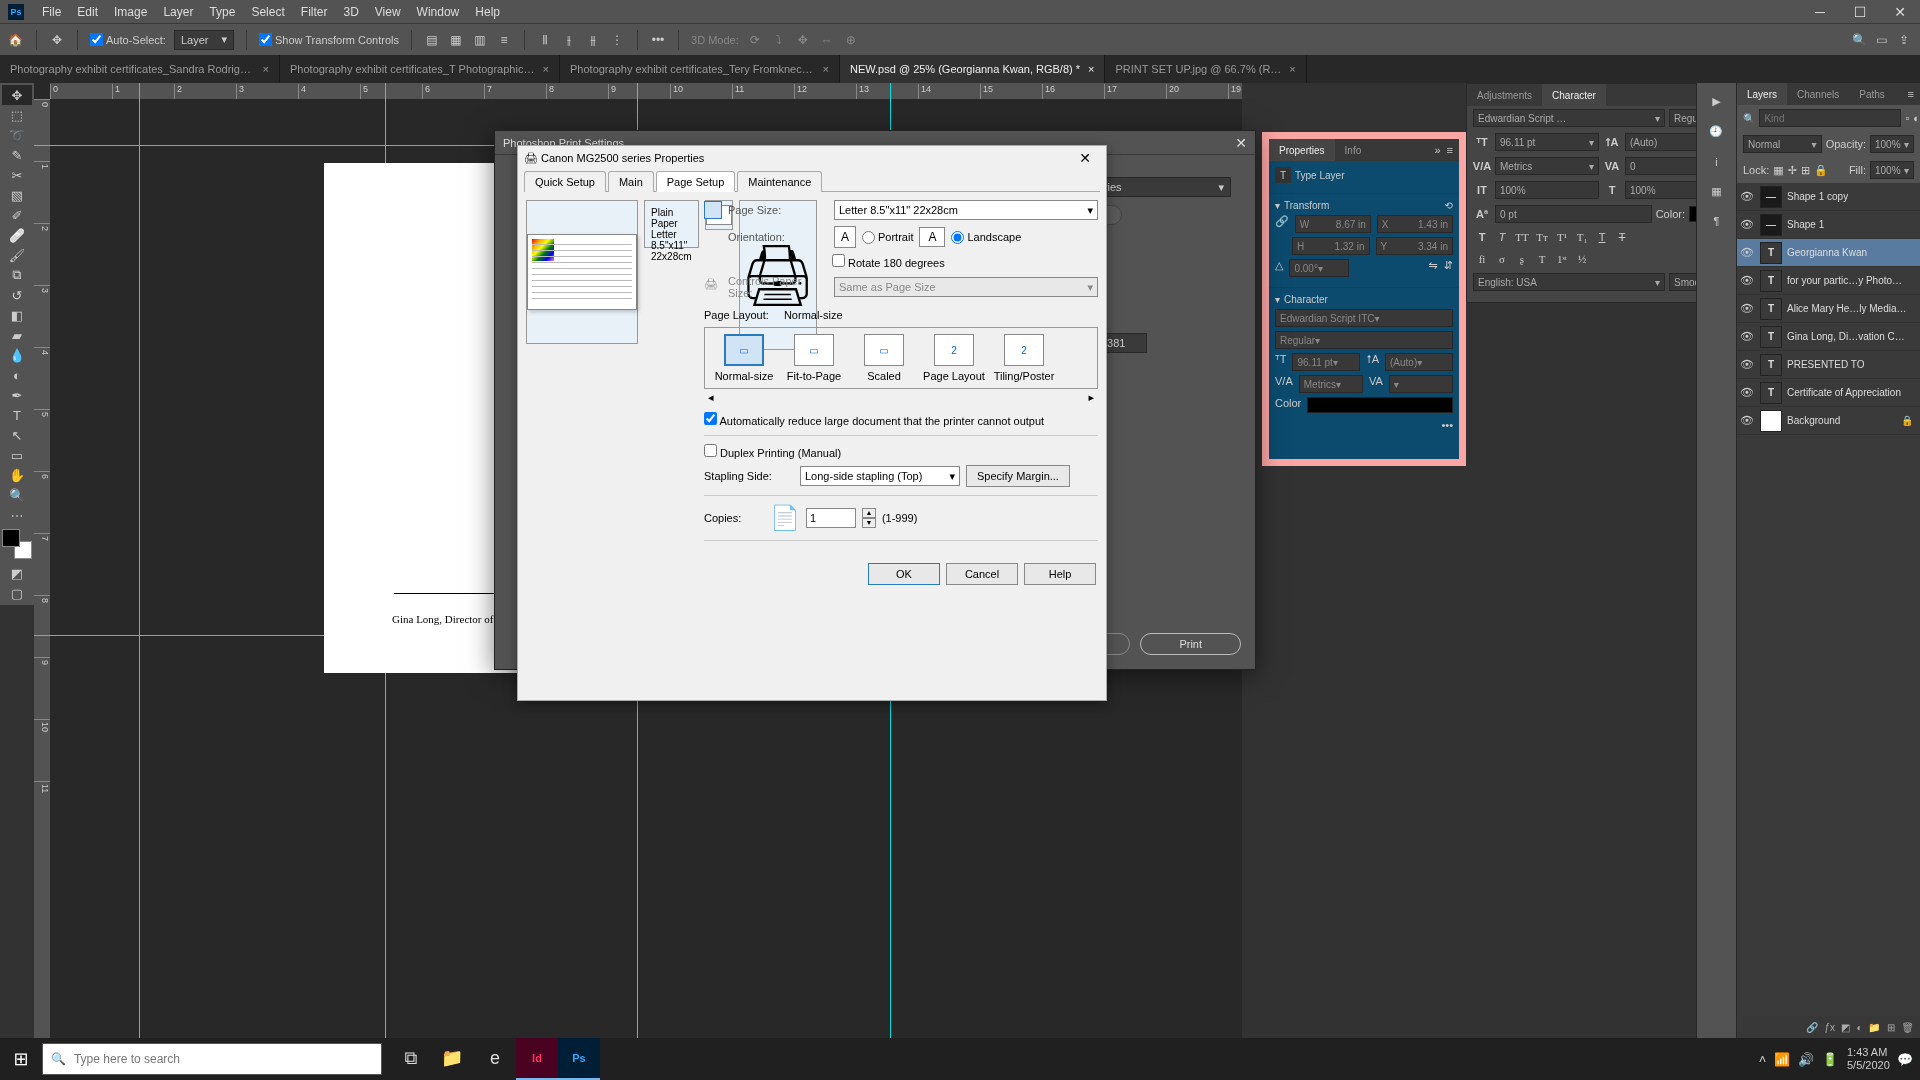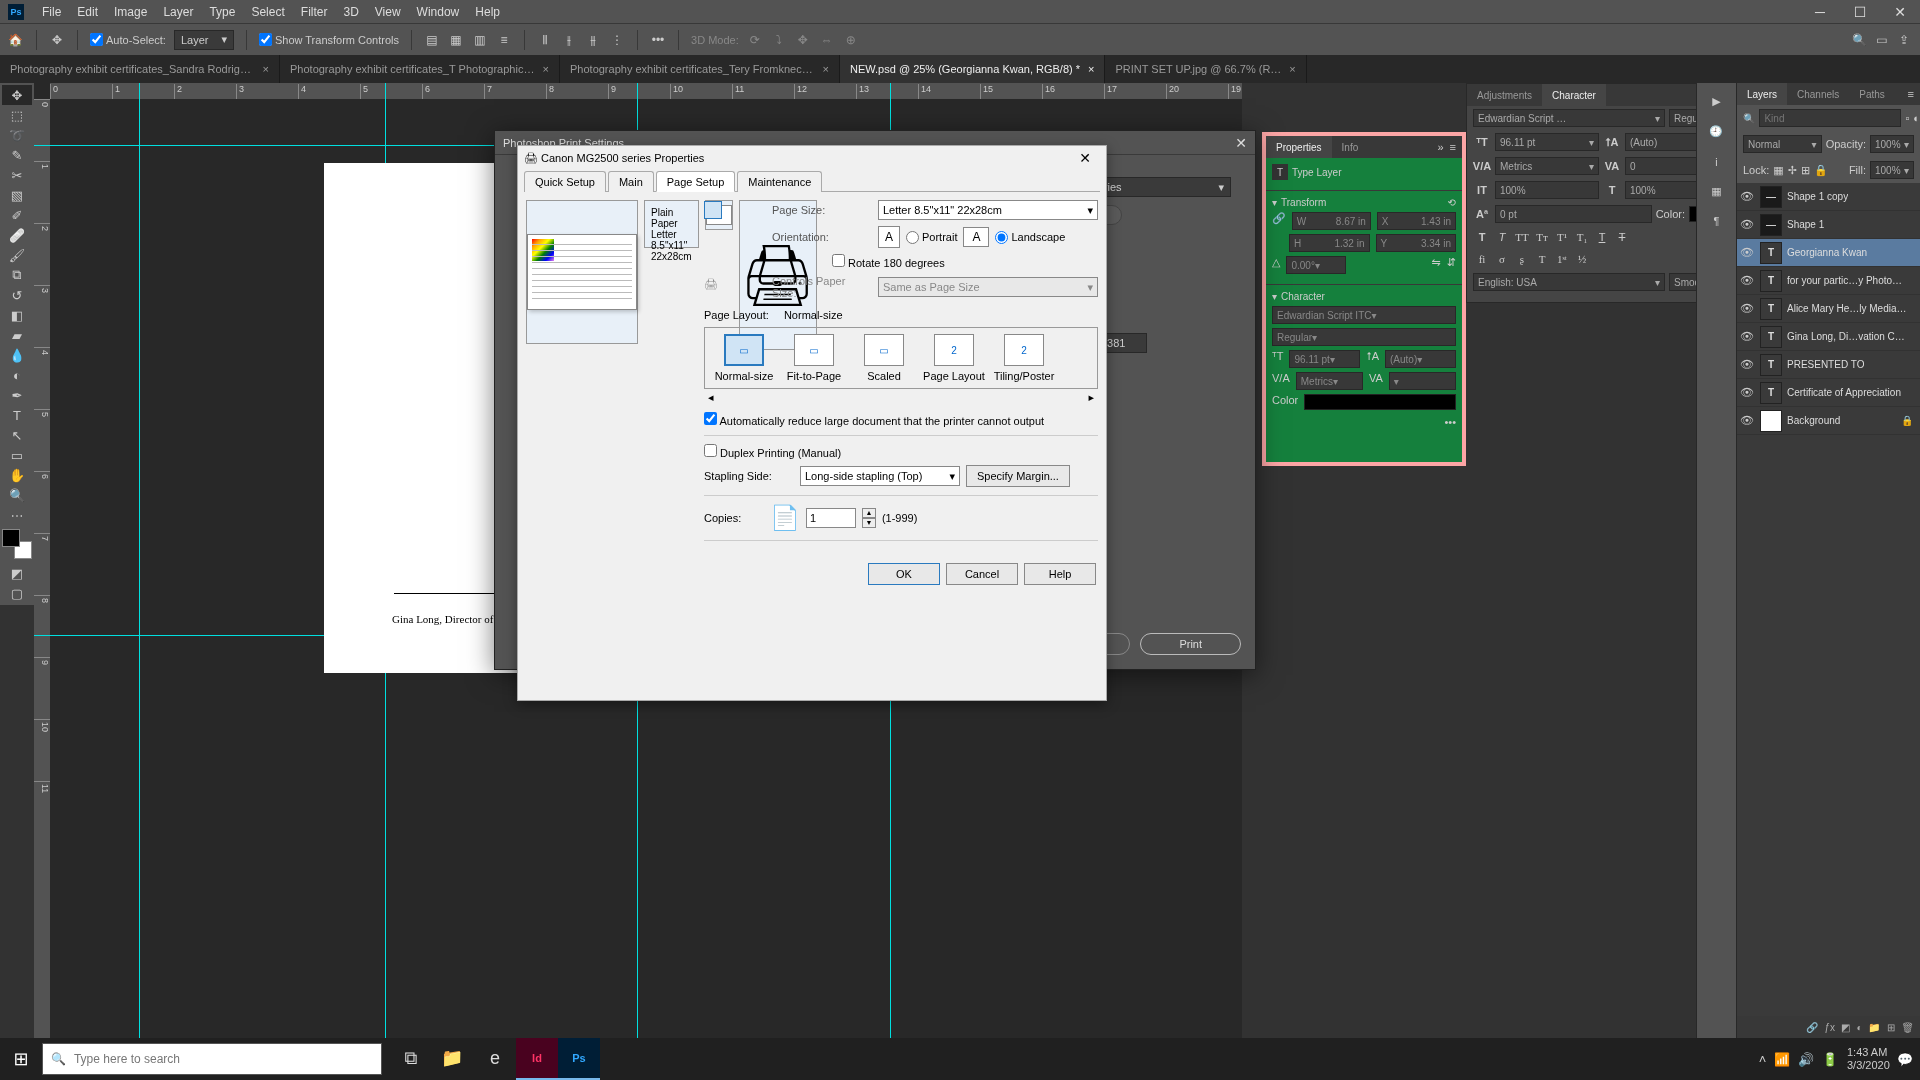"Properties" .props-panel { background: #15803d -> #0c4a6e; border: 4px solid #fca5a5 -> 7px solid #fca5a5 }
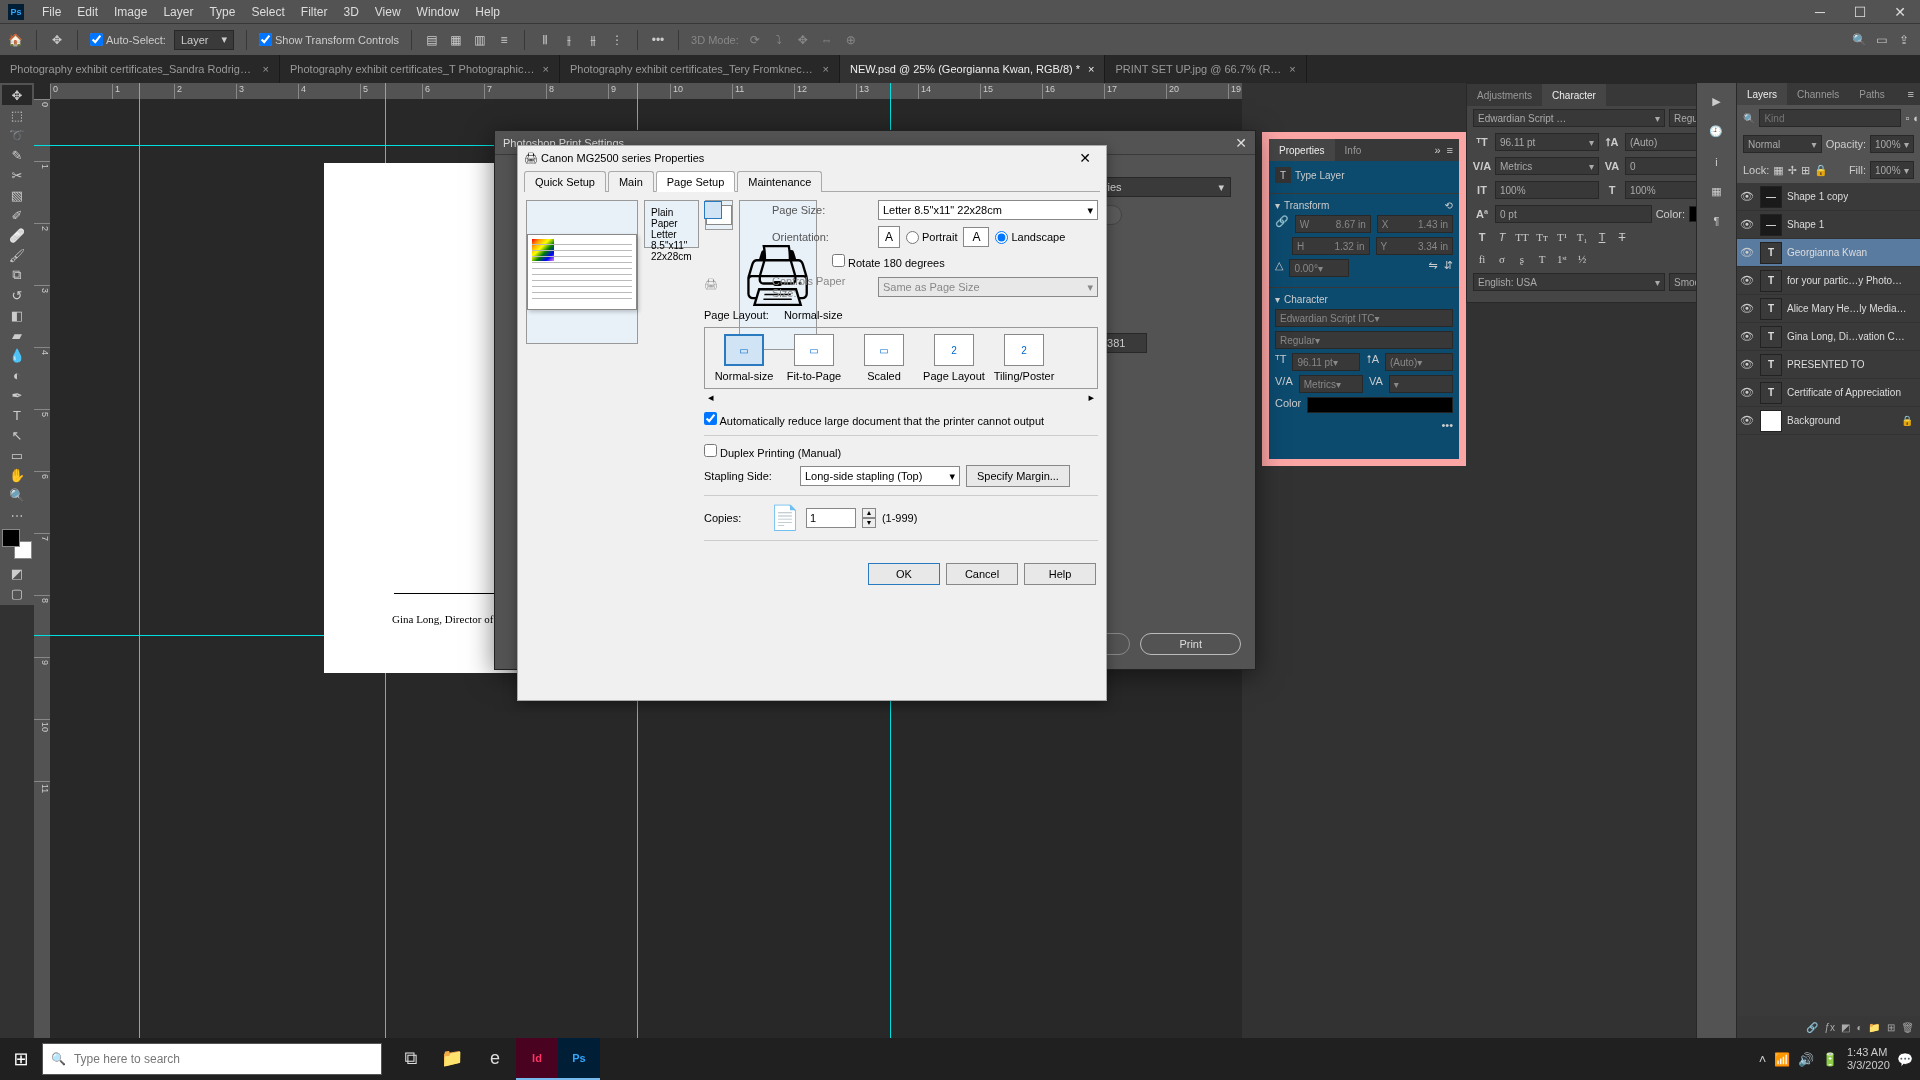"Page Size:" .setting-label { margin-left: 44px -> none }
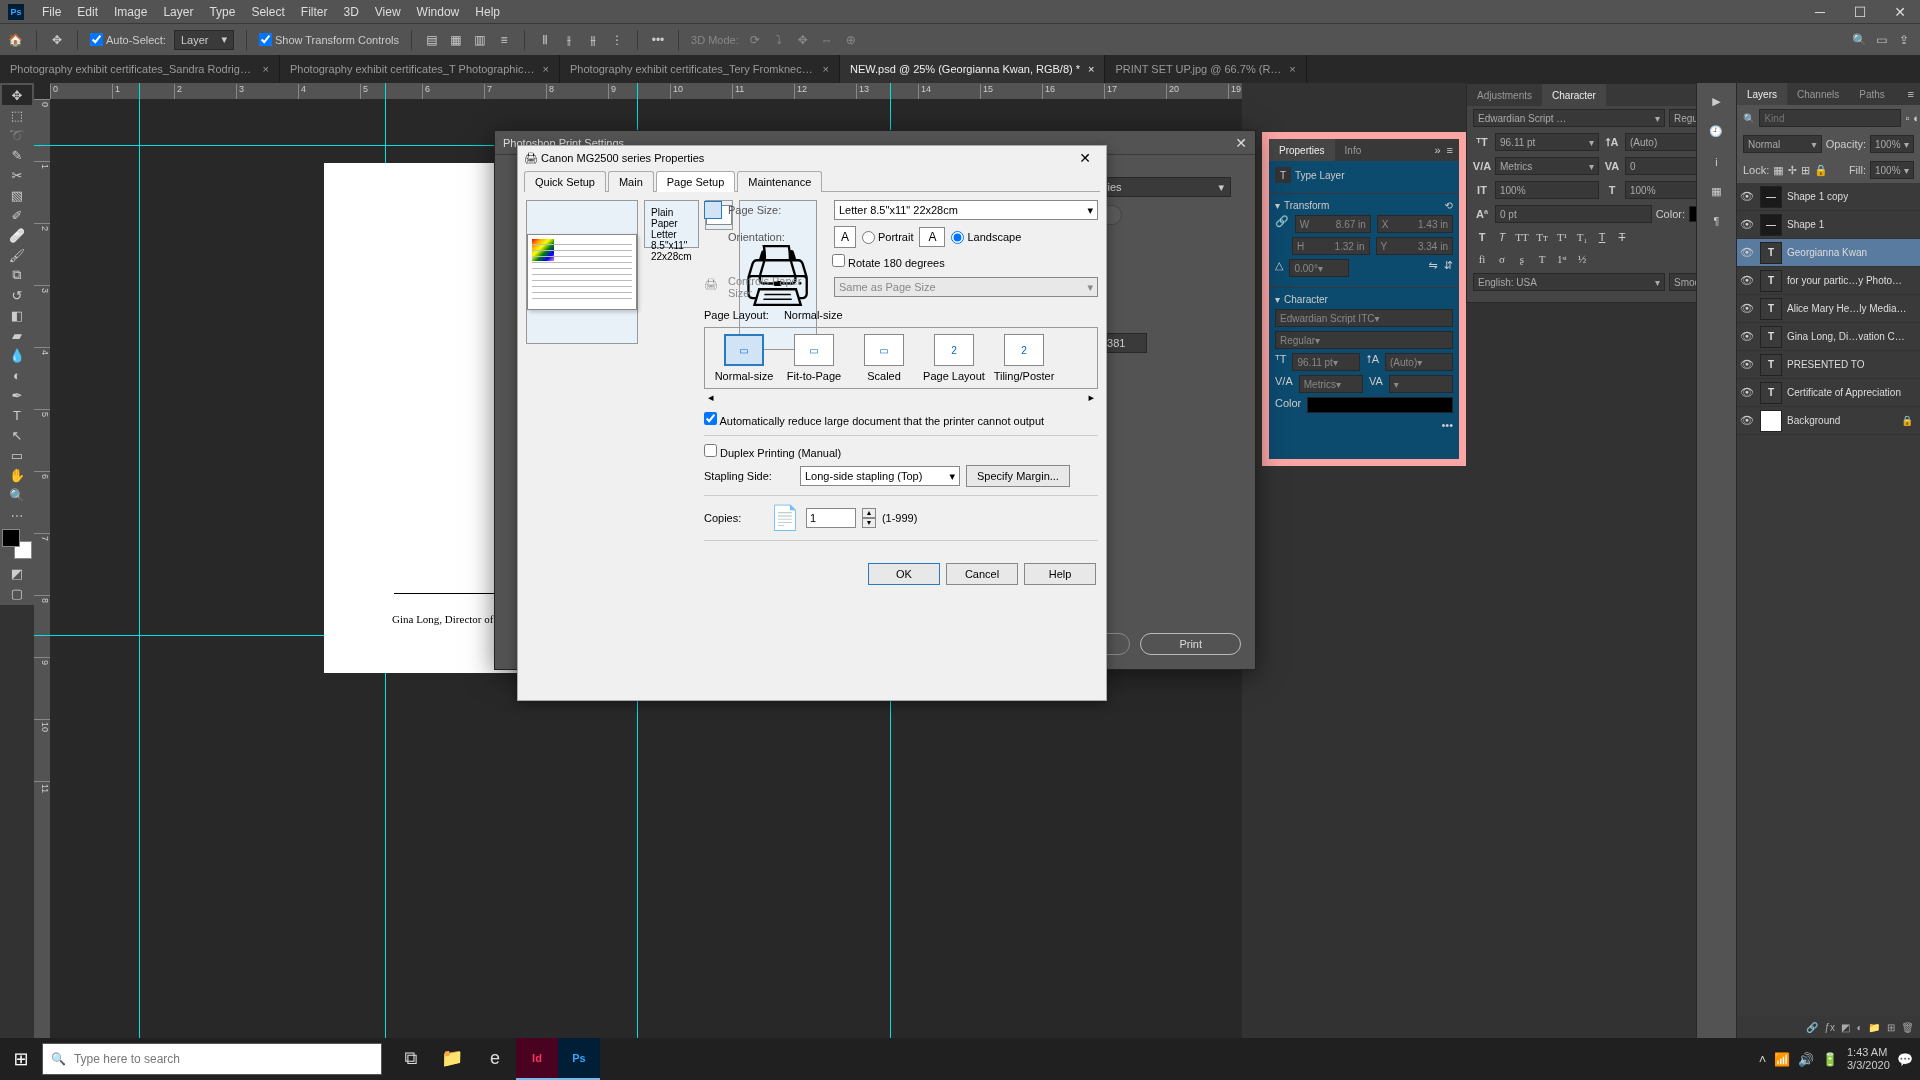"3/3/2020" div { text: 3/3/2020 -> 5/5/2020 }
